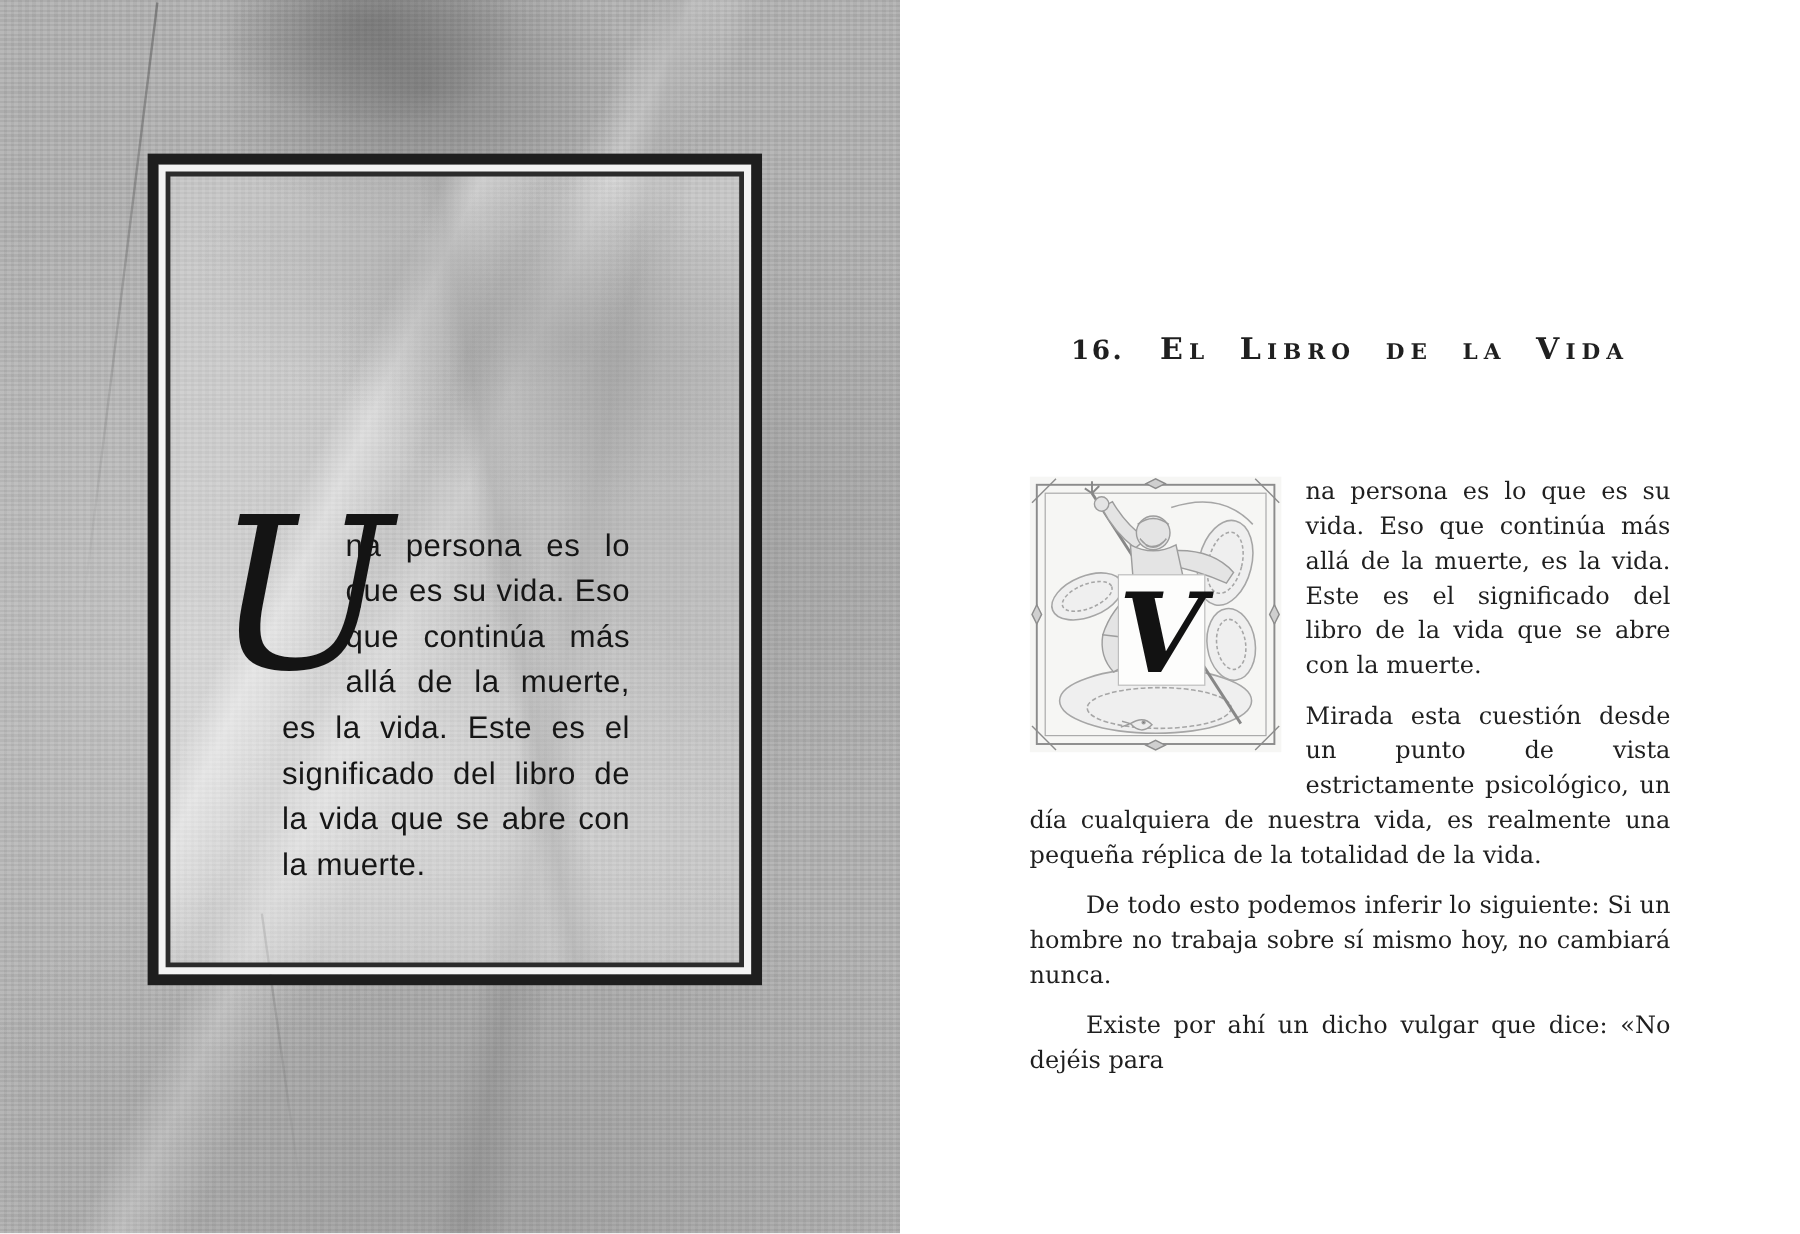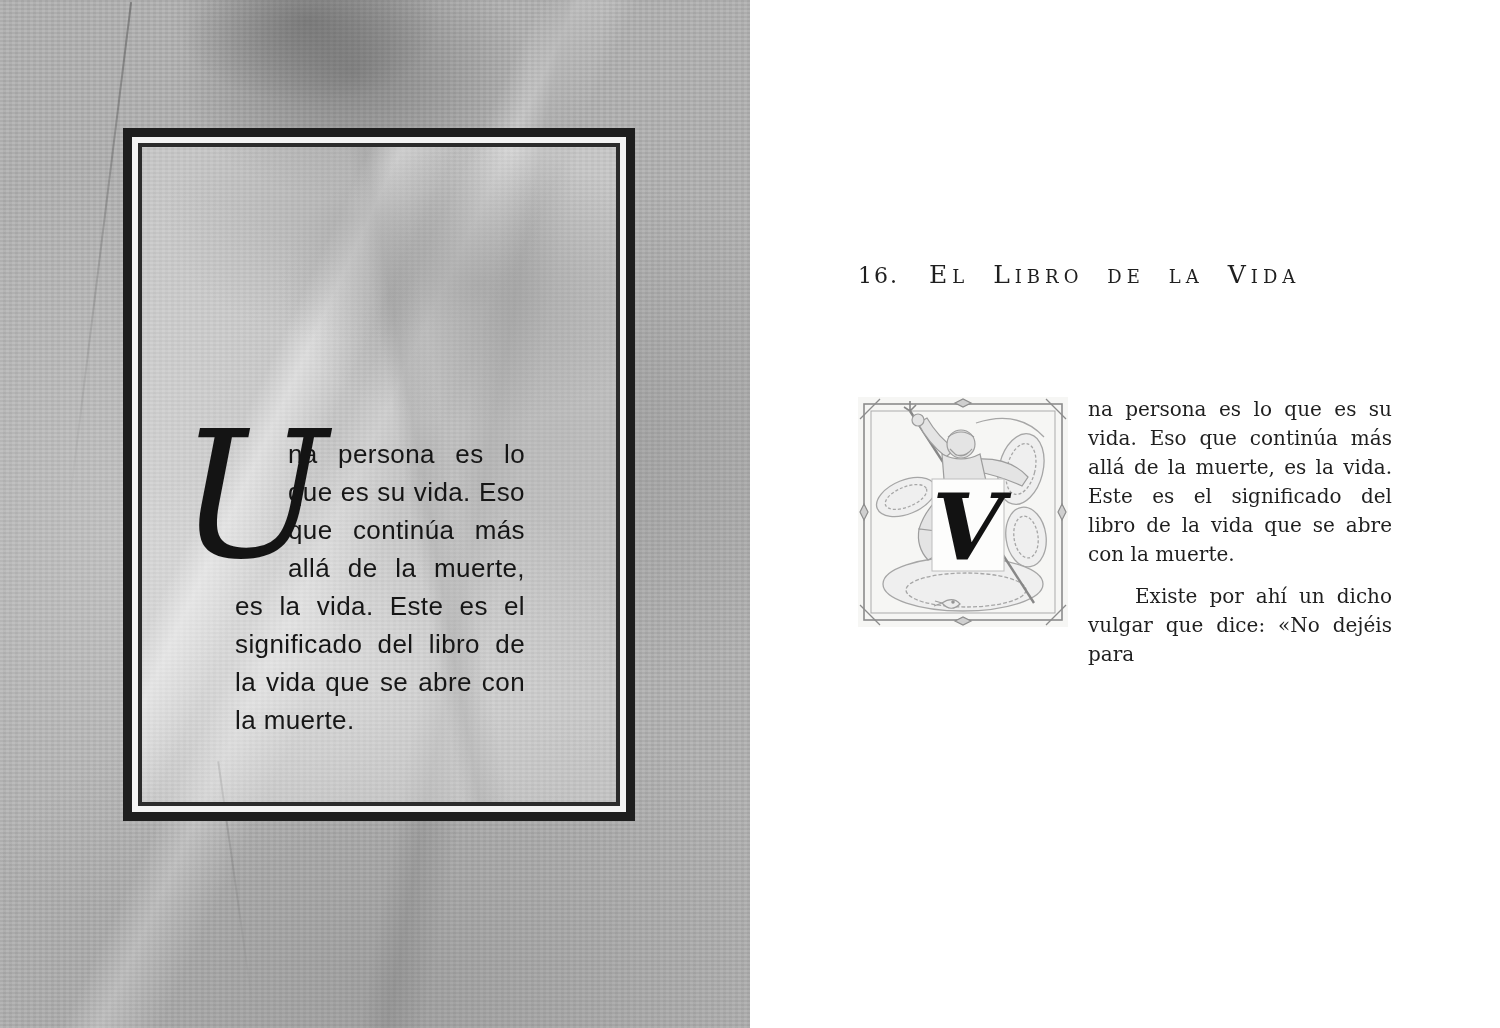"16. El Libro de la" .chapter { font-weight: none -> bold; text-align: left -> center; top: 260px -> 276px }
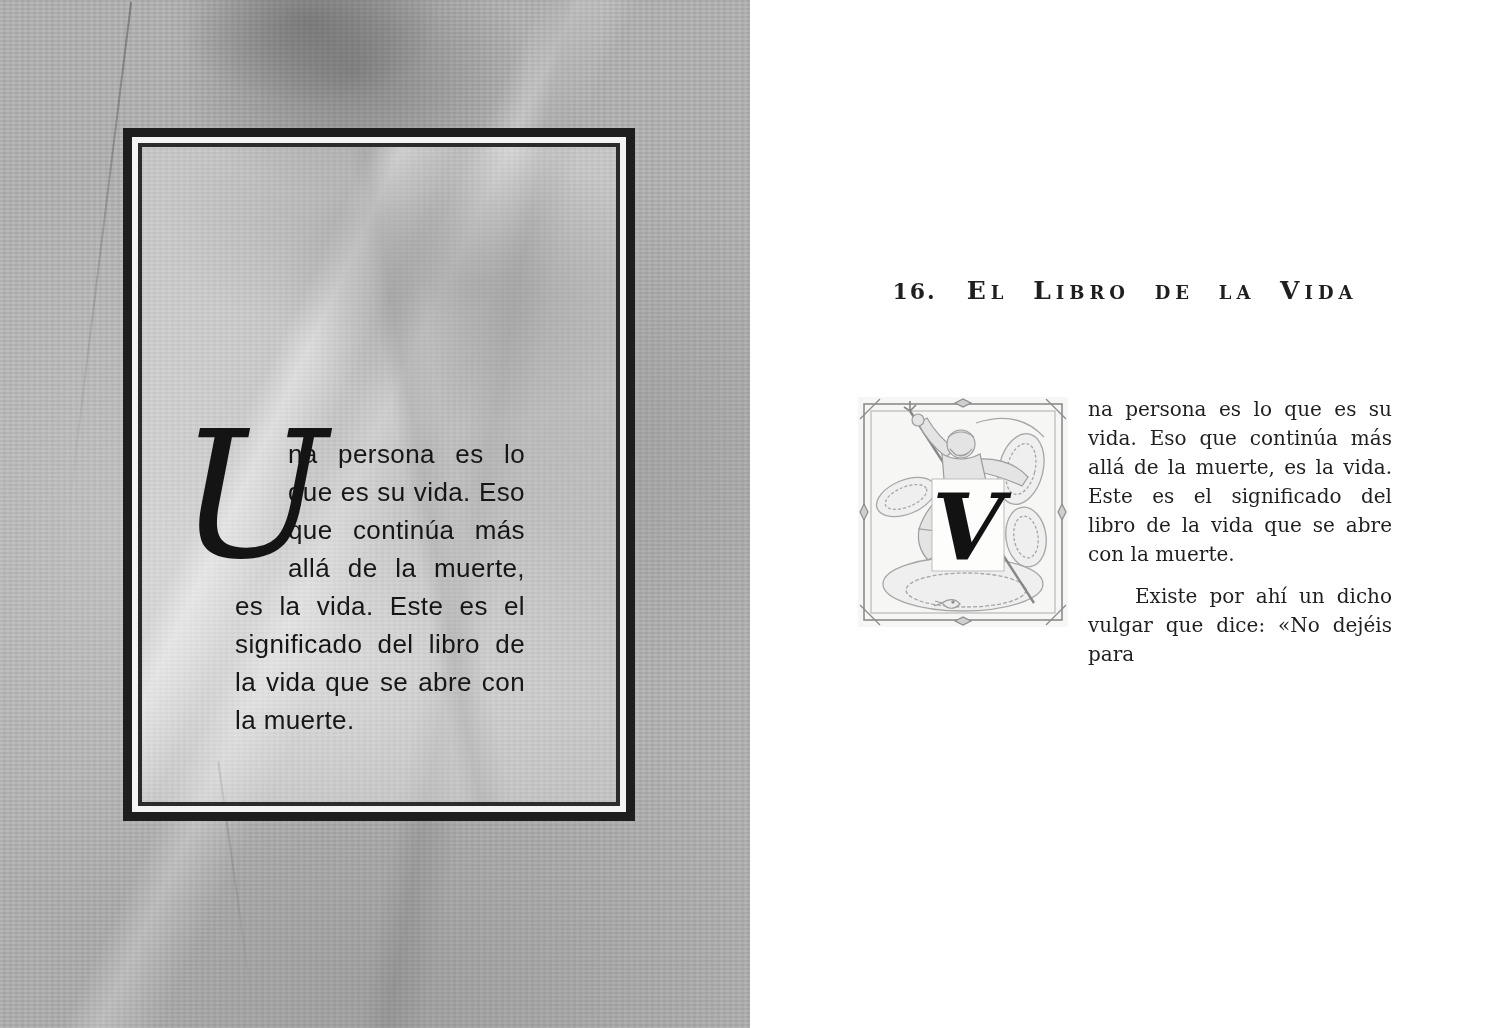"Mirada esta cuestión desde un" p { html: none -> <p>Mirada esta cuestión desde un punto de vista estrictamente psicológico, un día cualquiera de nuestra vida, es realmente una pequeña réplica de la totalidad de la vida.</p> }
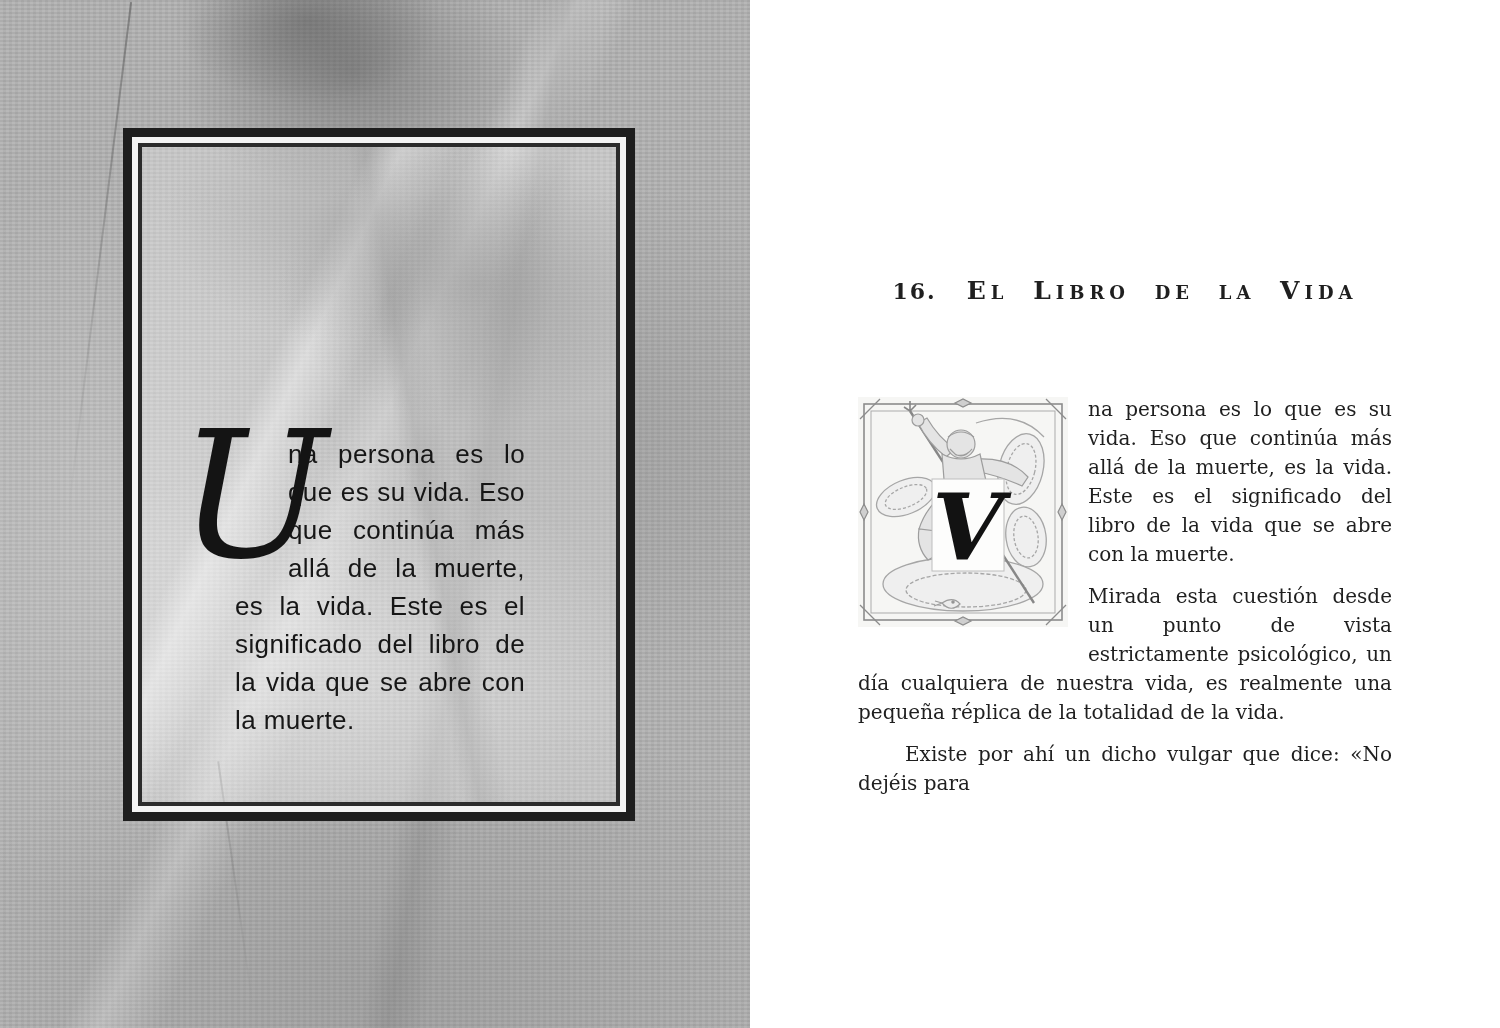"De todo esto podemos inferir" p.indent { html: none -> <p>De todo esto podemos inferir lo siguiente: Si un hombre no trabaja sobre sí mismo hoy, no cambiará nunca.</p> }
